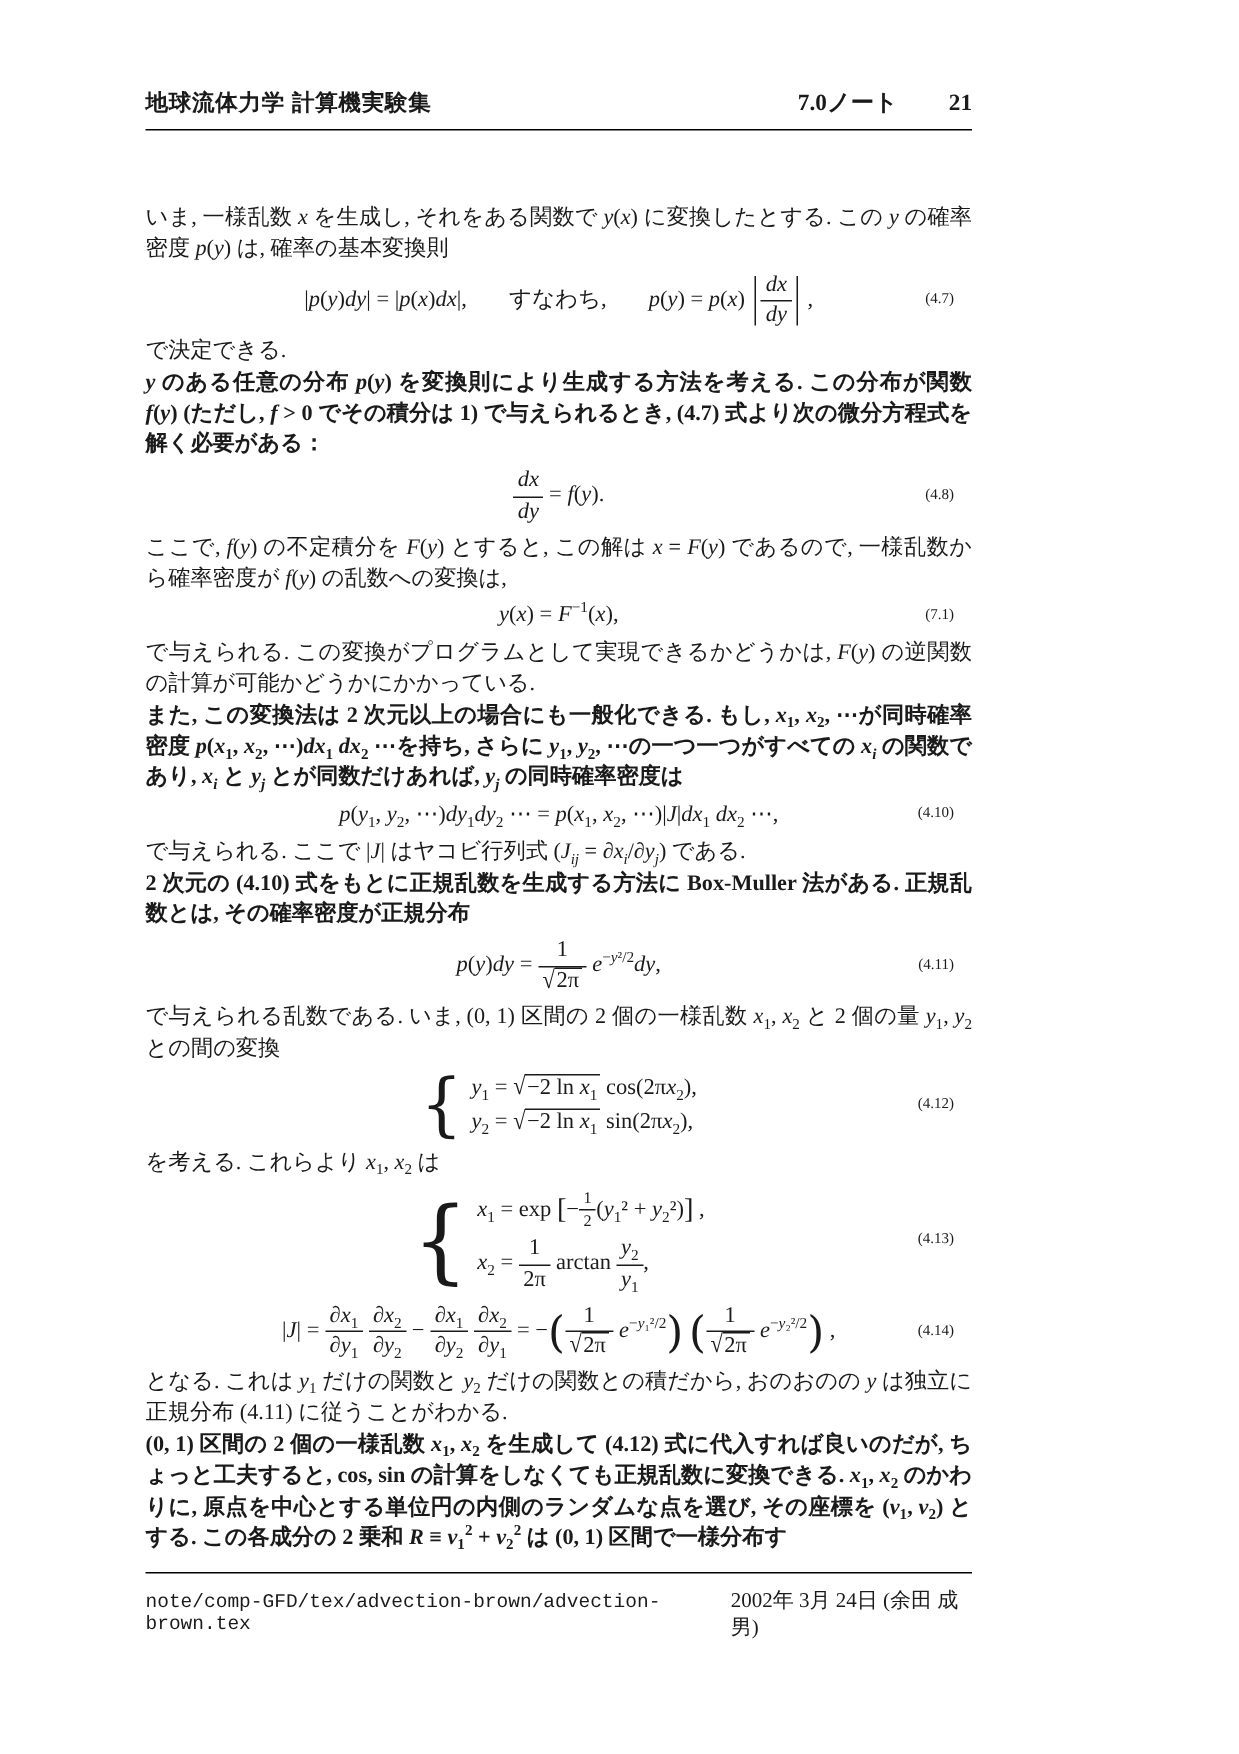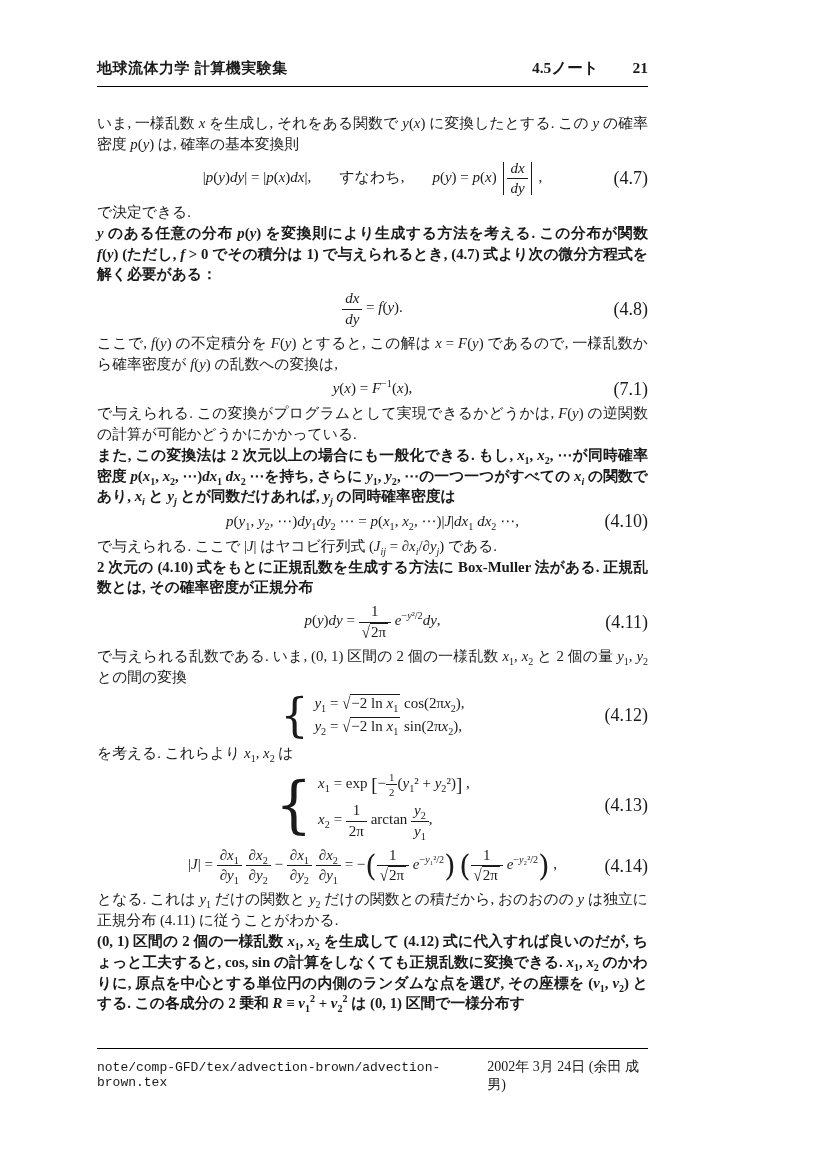"4.5" span.hsec { text: 4.5 -> 7.0 }
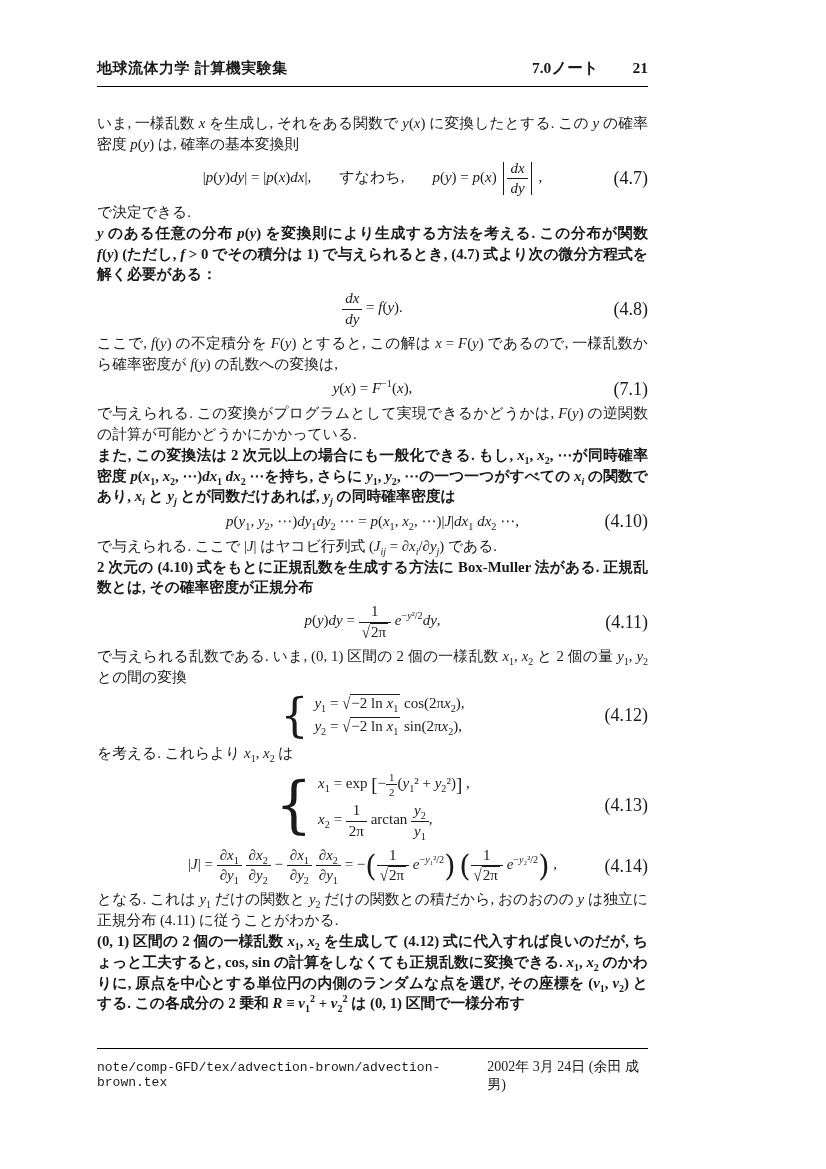"いま, 一様乱数 x を生成し, それをある関数で" .first { margin-top: 26px -> 48px }
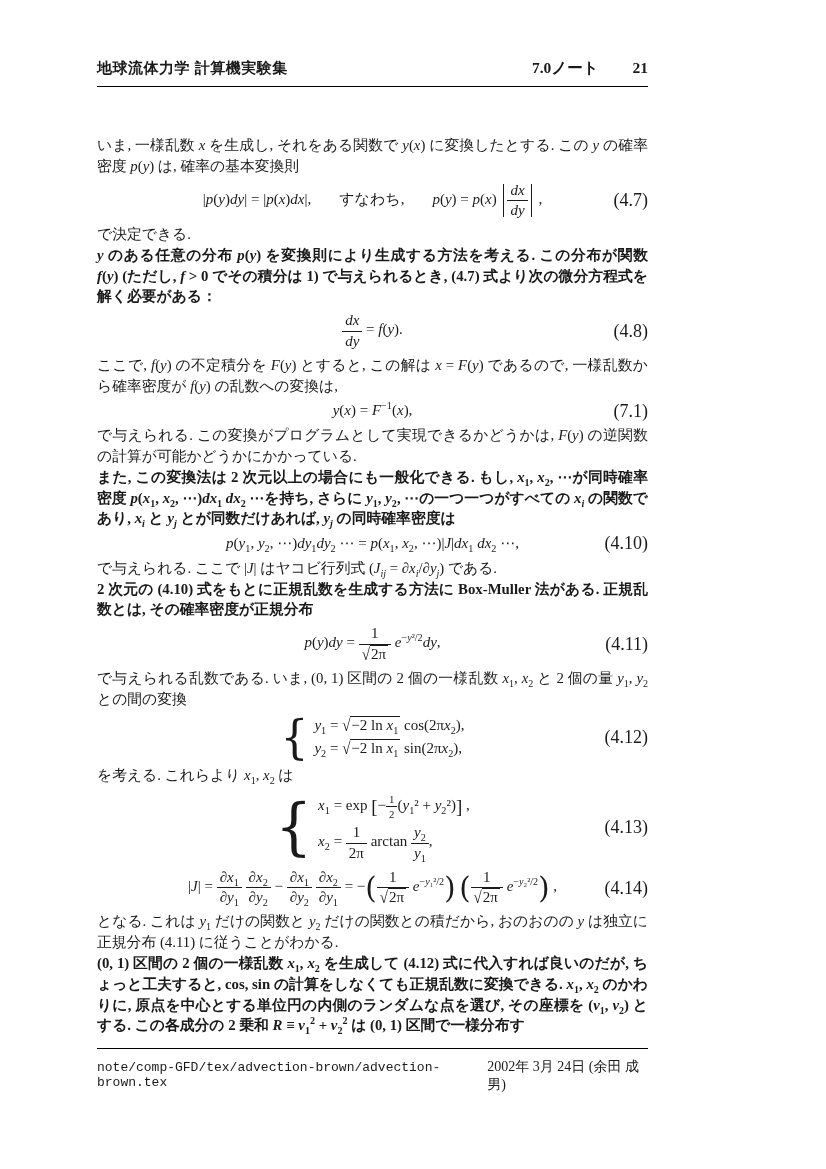"(4.7)" .eqnum { font-size: 18px -> 10px; right: 0 -> 12px }
